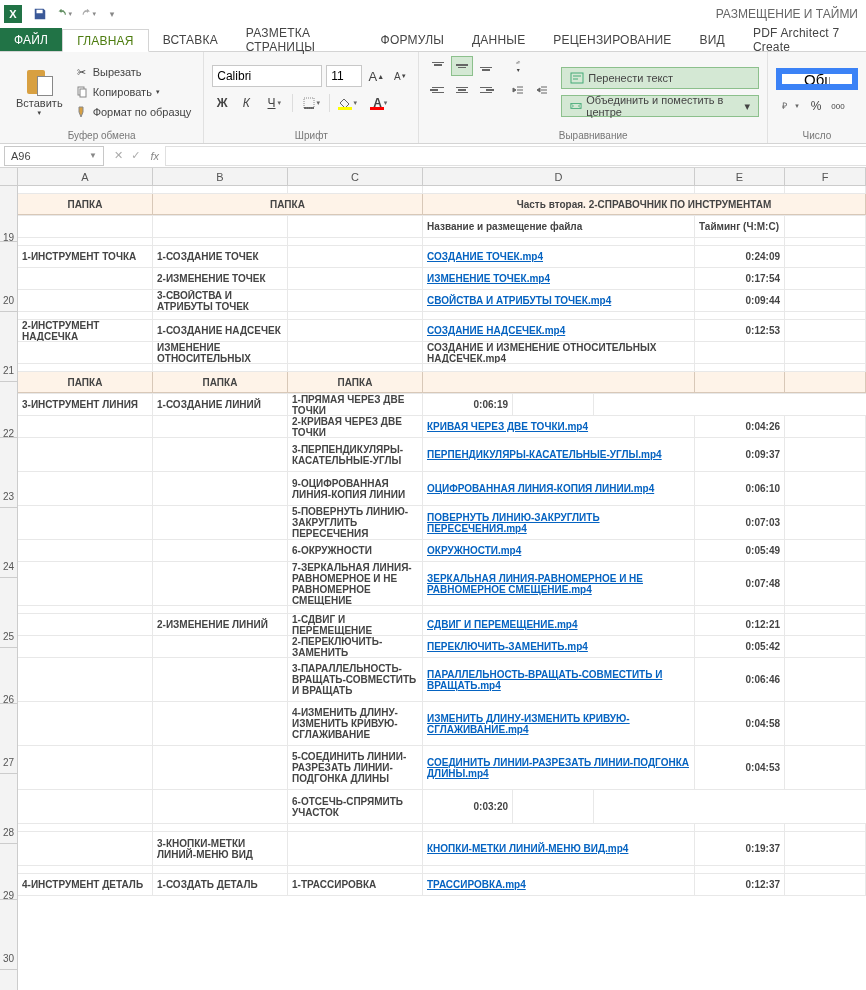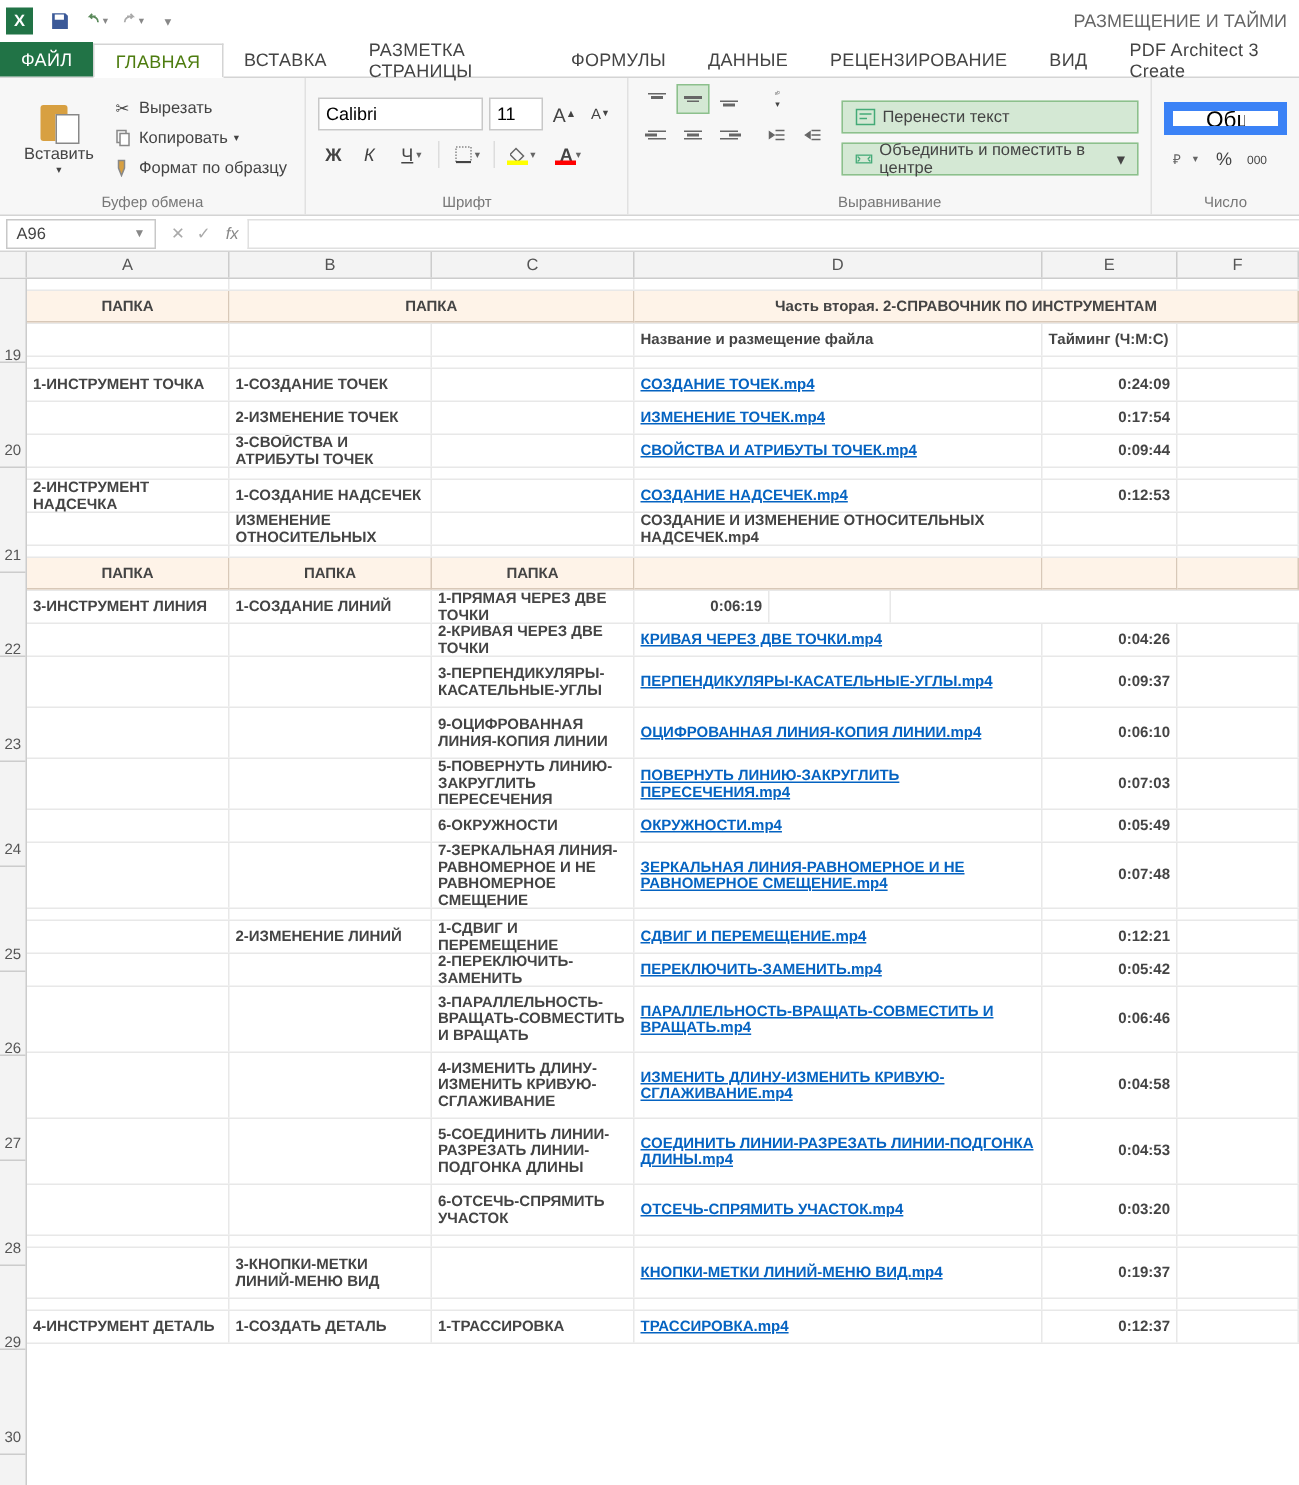"PDF Architect 3 Create" div.menu-tab { text: 3 -> 7 }
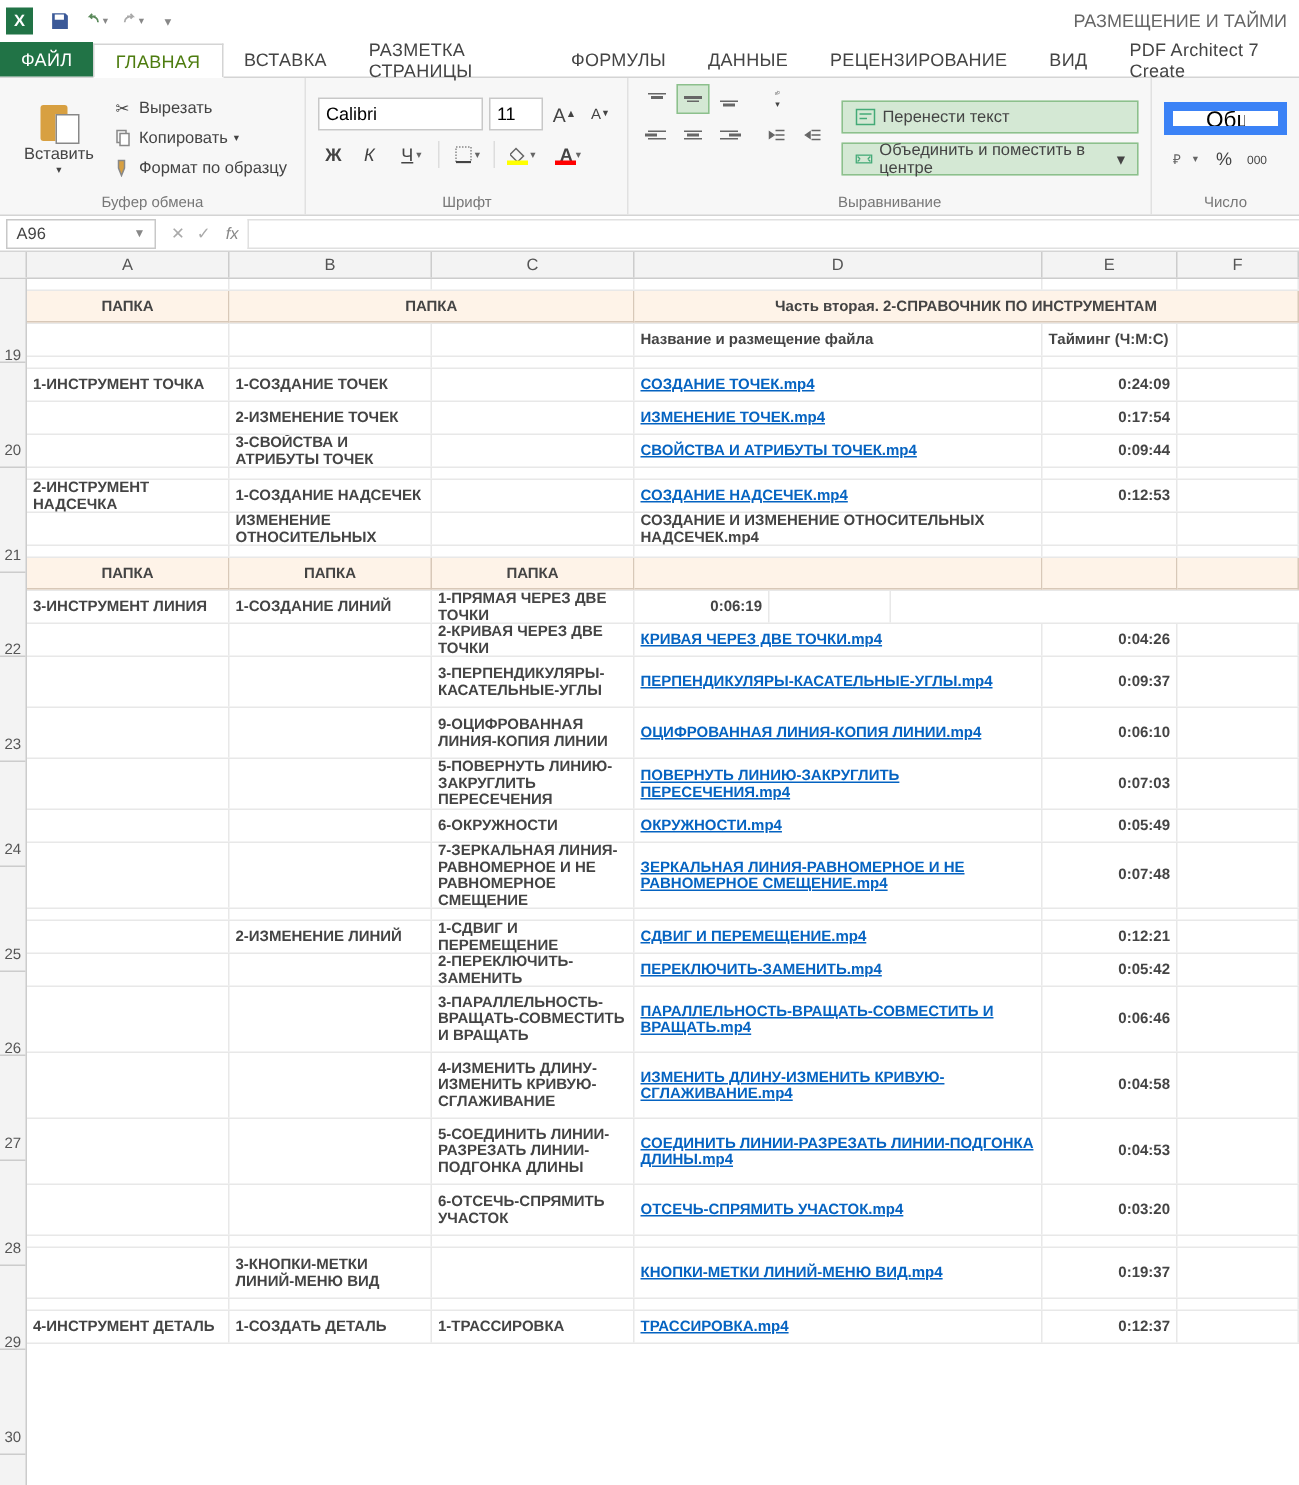"ОТСЕЧЬ-СПРЯМИТЬ УЧАСТОК.mp4" div.cell { html: <div> <span>ОТСЕЧЬ-СПРЯМИТЬ УЧАСТОК.mp4</span> </div> -> none }
